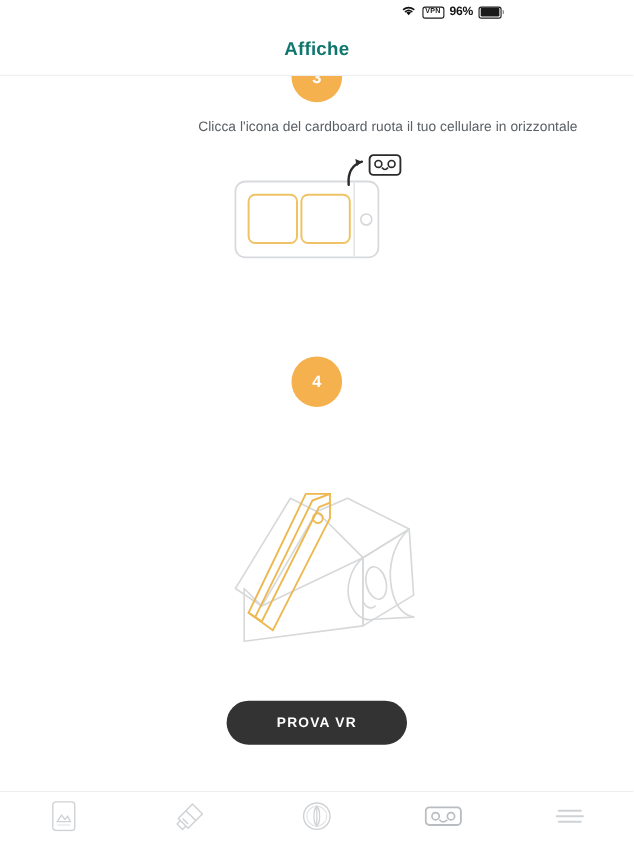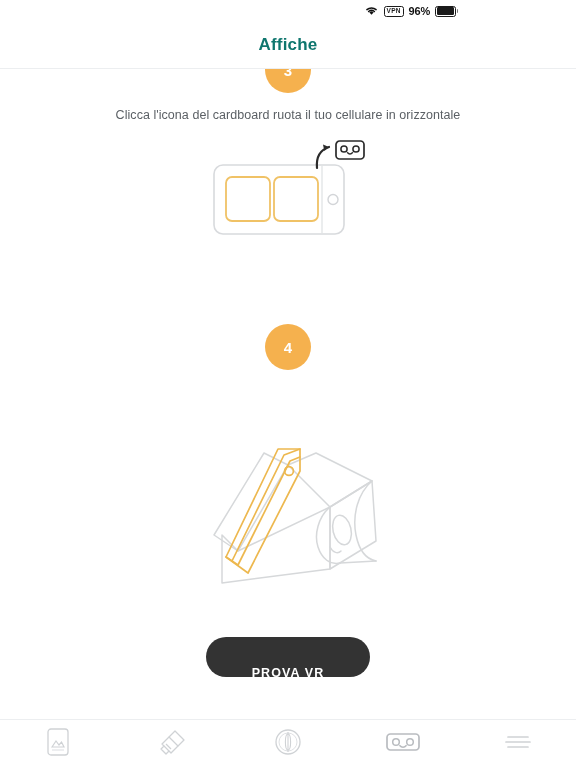"Clicca l'icona del cardboard ruota" .step-text { text-align: center -> right }
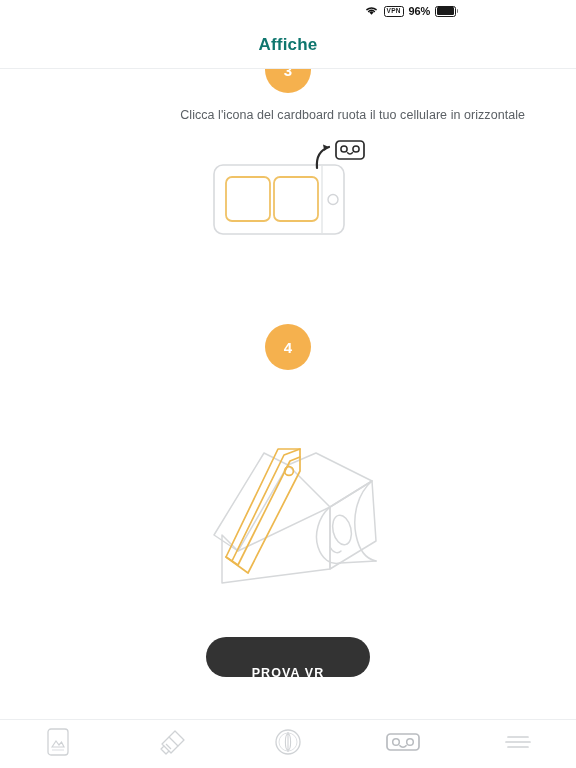"PROVA VR" .cta { padding: 16px 46px -> 0 46px }
